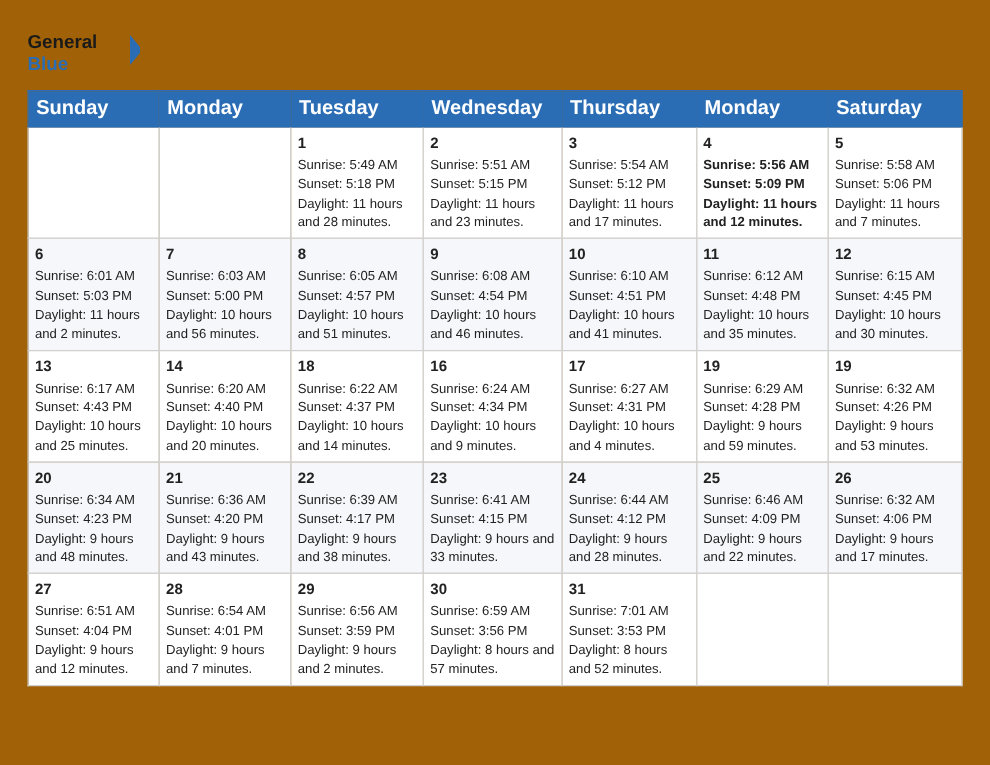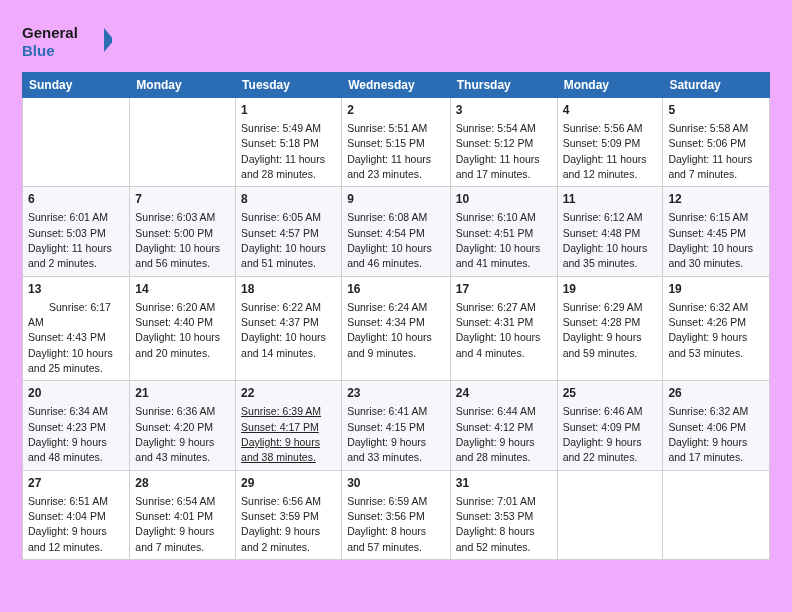"General" .page { background: #f0abfc -> #a16207 }
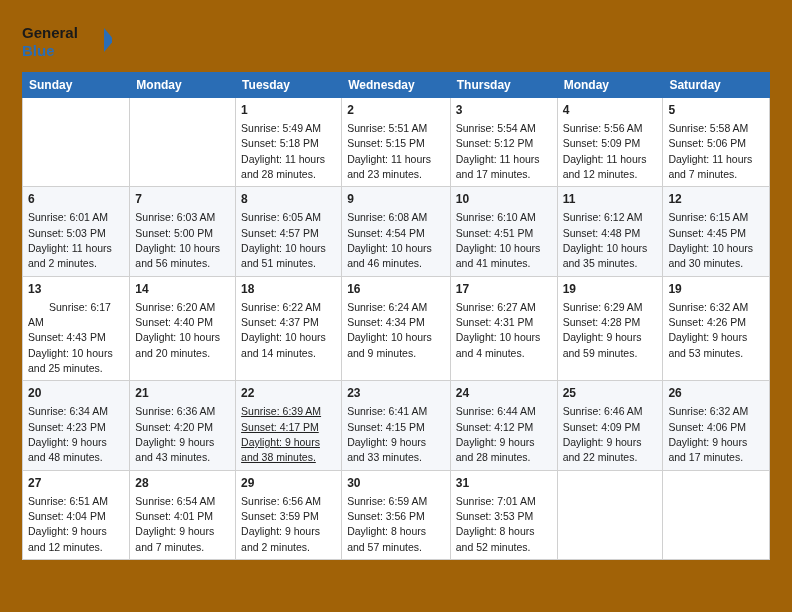"Sunday" .calendar th { font-size: 12px -> 16px }
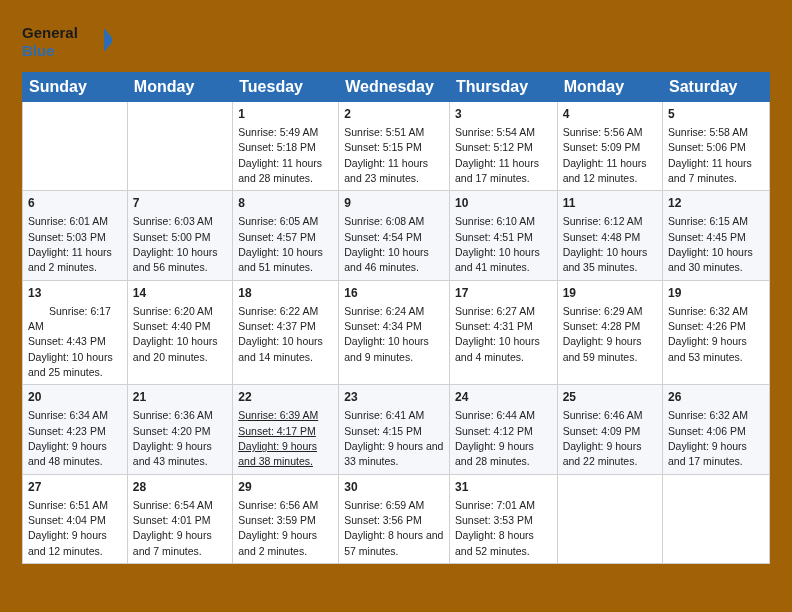"Sunrise: 5:56 AM" span.day-info { font-weight: none -> bold }
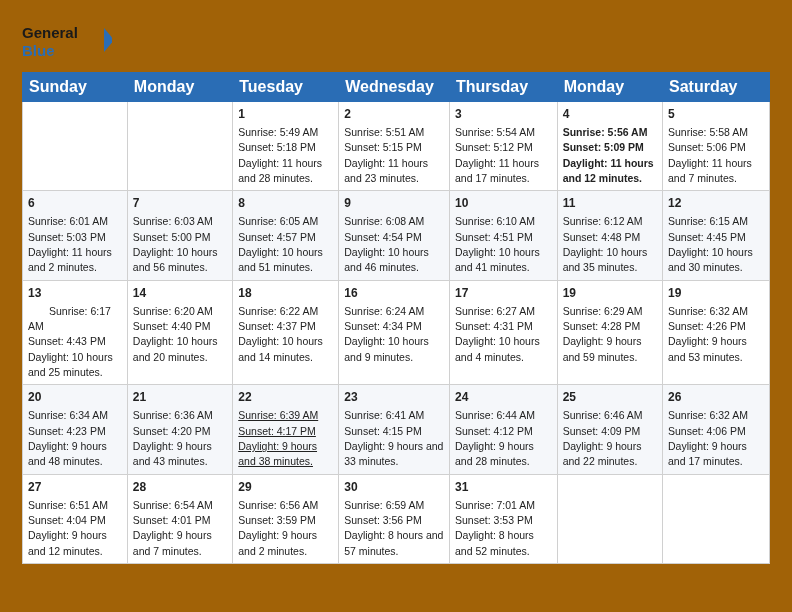"Sunrise: 6:17 AM" span.day-info { margin-left: 21px -> none }
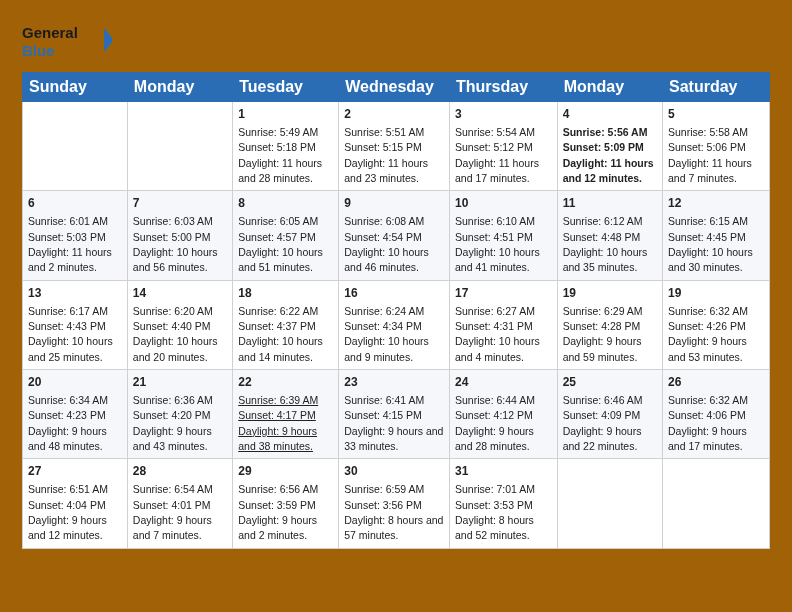"Sunrise: 6:39 AM" span.day-info { text-decoration: underline -> none }
